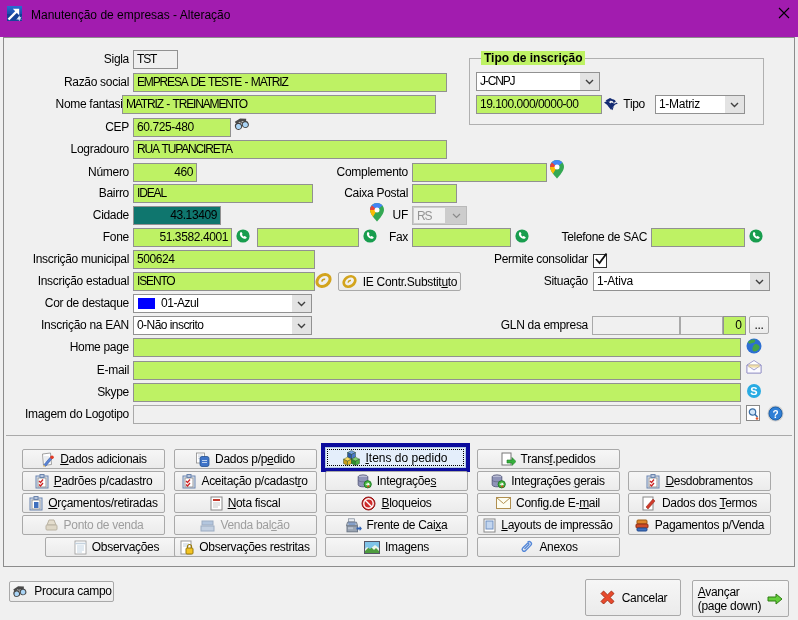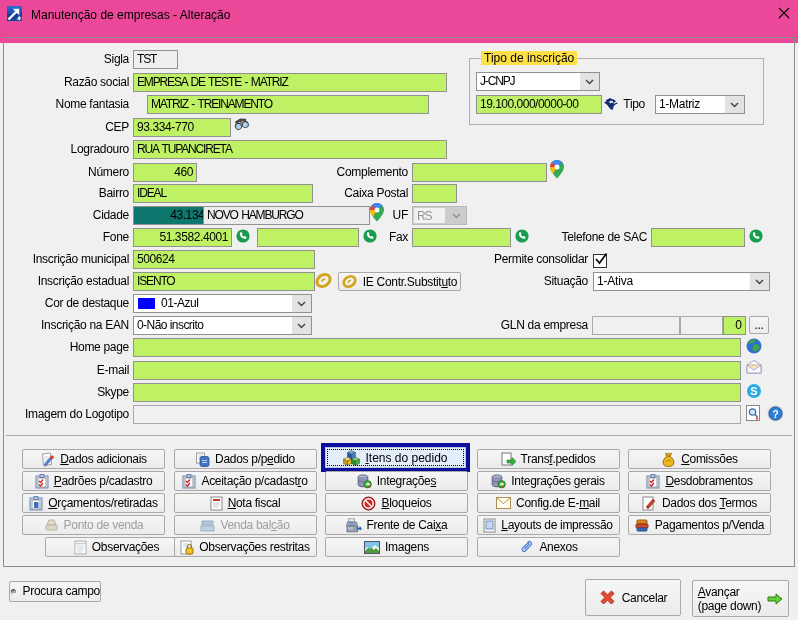"Manutenção de empresas - Alteração" .tbar { background: #ec4899 -> #a21caf; height: 43px -> 37px }
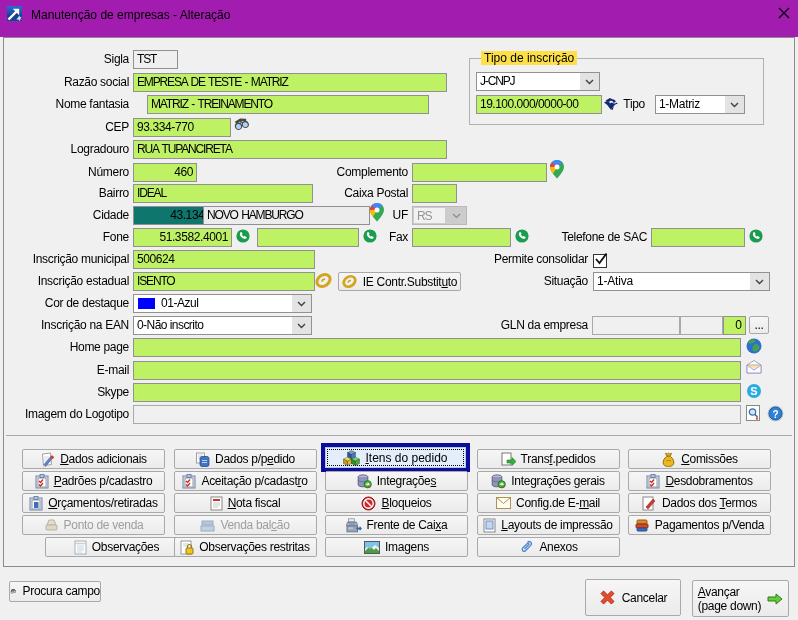"Tipo de inscrição" div.abs { background: #fde047 -> #bef264; font-weight: normal -> bold }
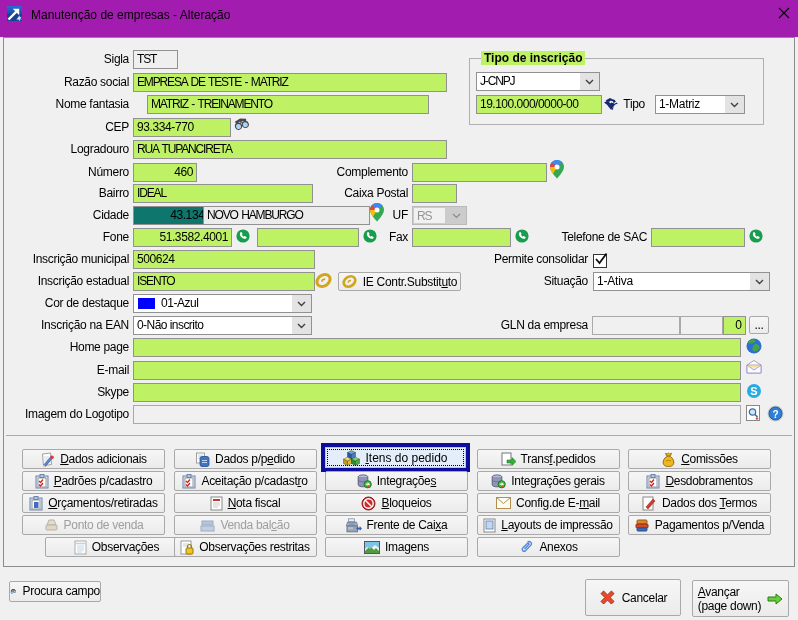"MATRIZ - TREINAMENTO" div.fld { left: 147px -> 122px; width: 282px -> 314px }
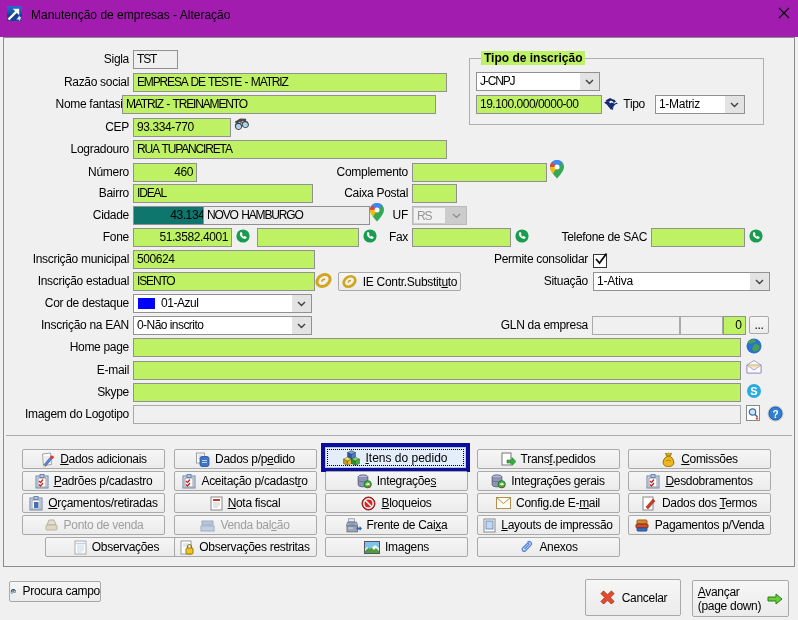"93.334-770" span.num { text: 93.334-770 -> 60.725-480 }
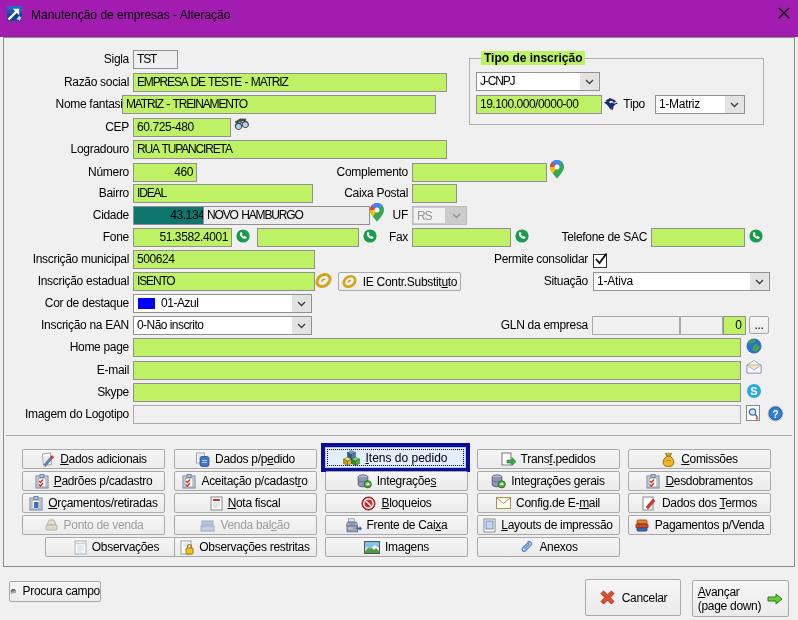"NOVO HAMBURGO" div.fld { html: <div><span>NOVO HAMBURGO</span></div> -> none }
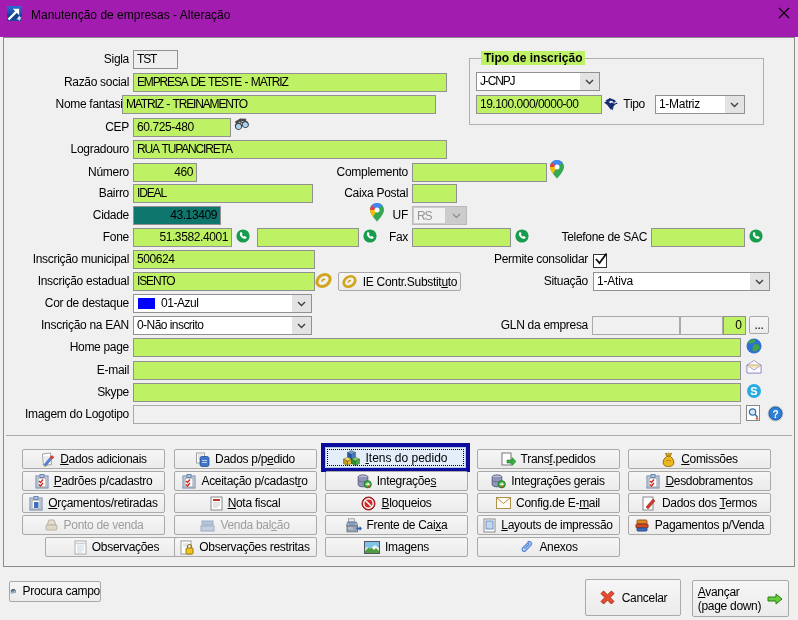"Comissões" div.gb { html: <div> <svg> <path></path> <path></path> <path></path> </svg> <span><u>C</u>omissões</span> </div> -> none }
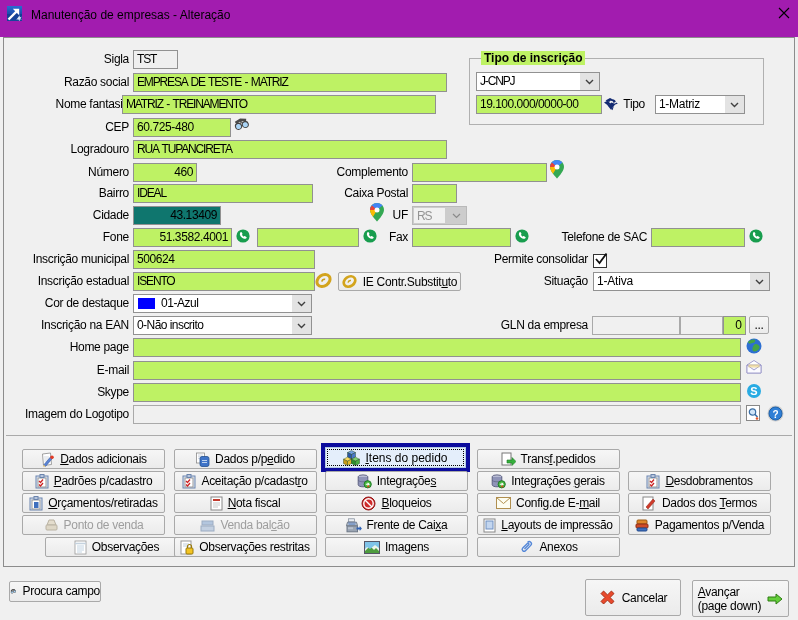"Procura campo" div.btn { width: 92px -> 105px }
